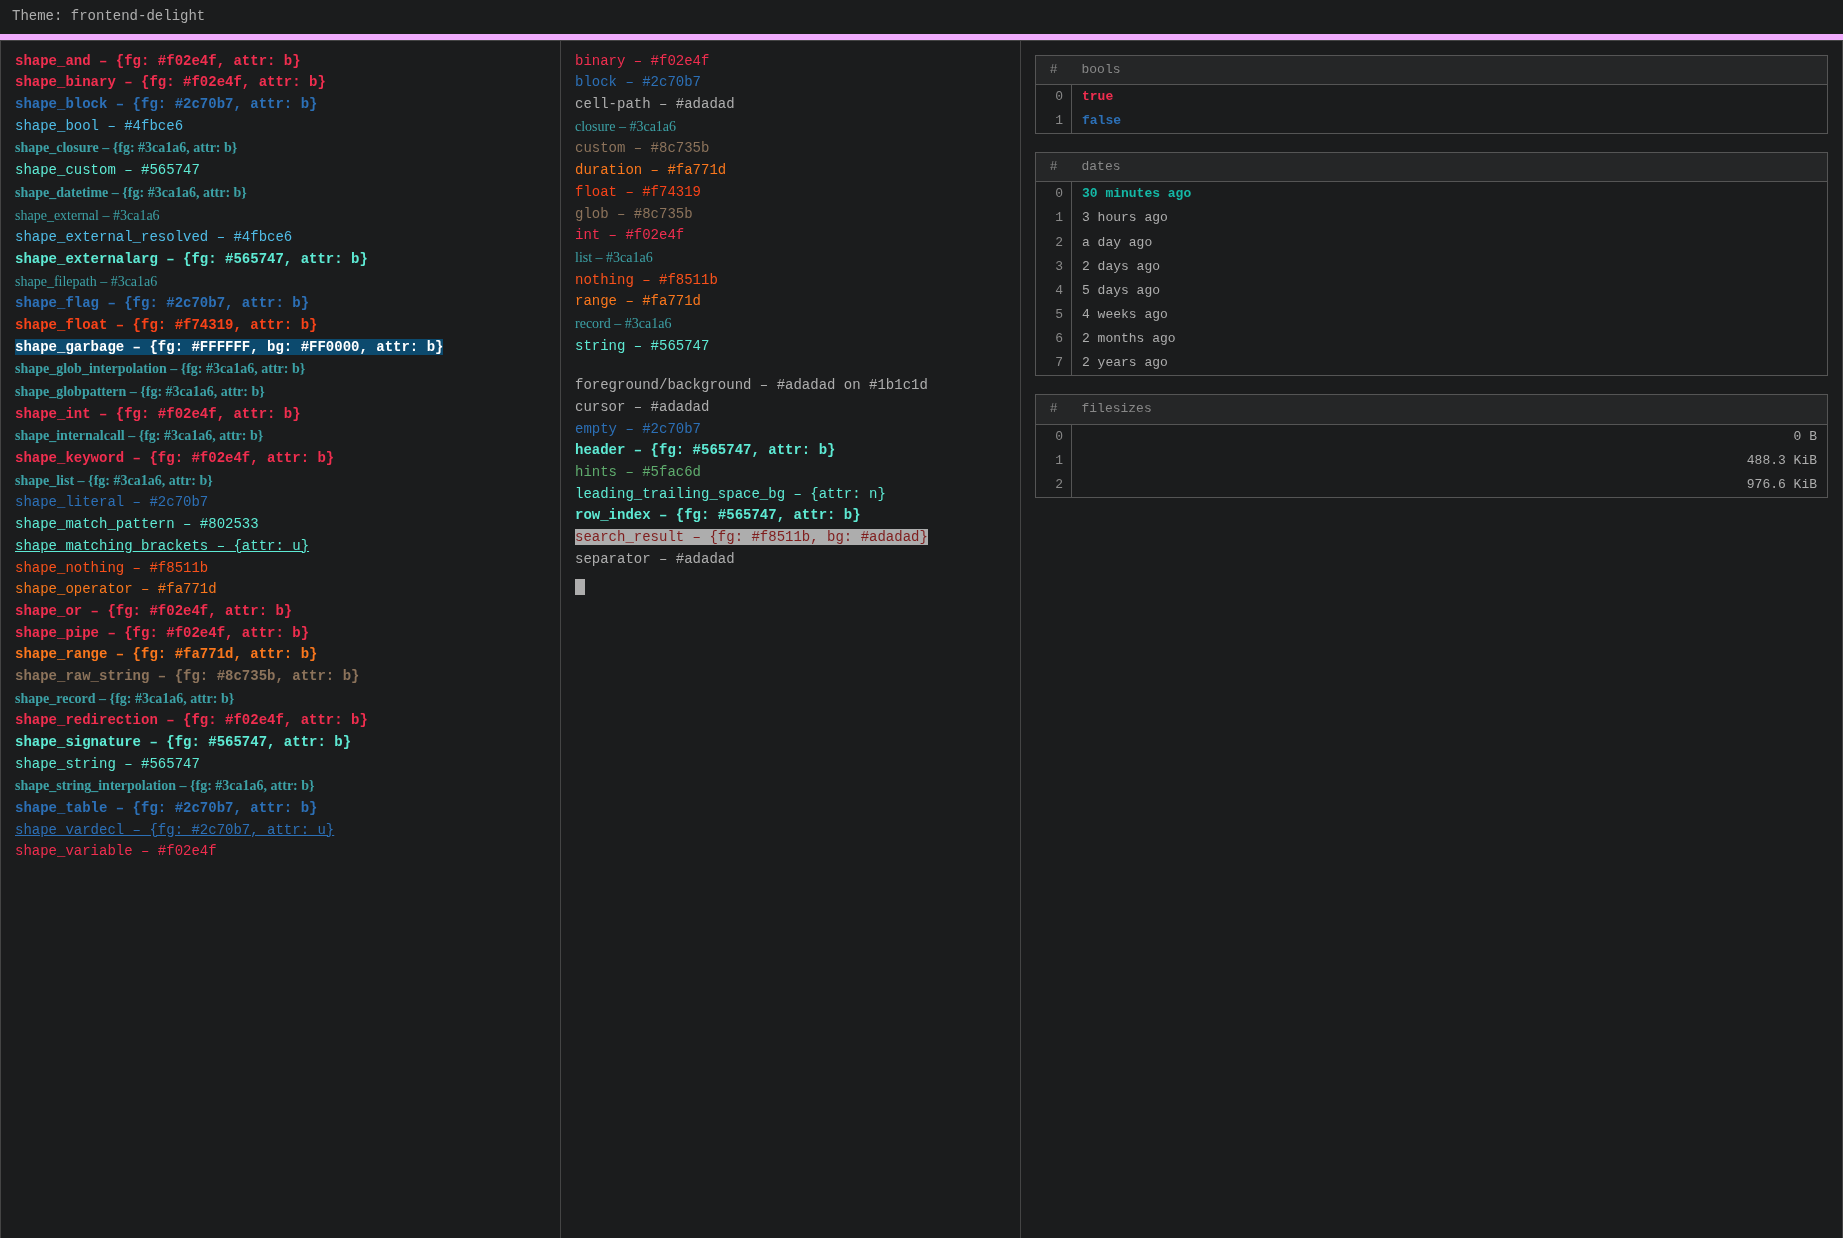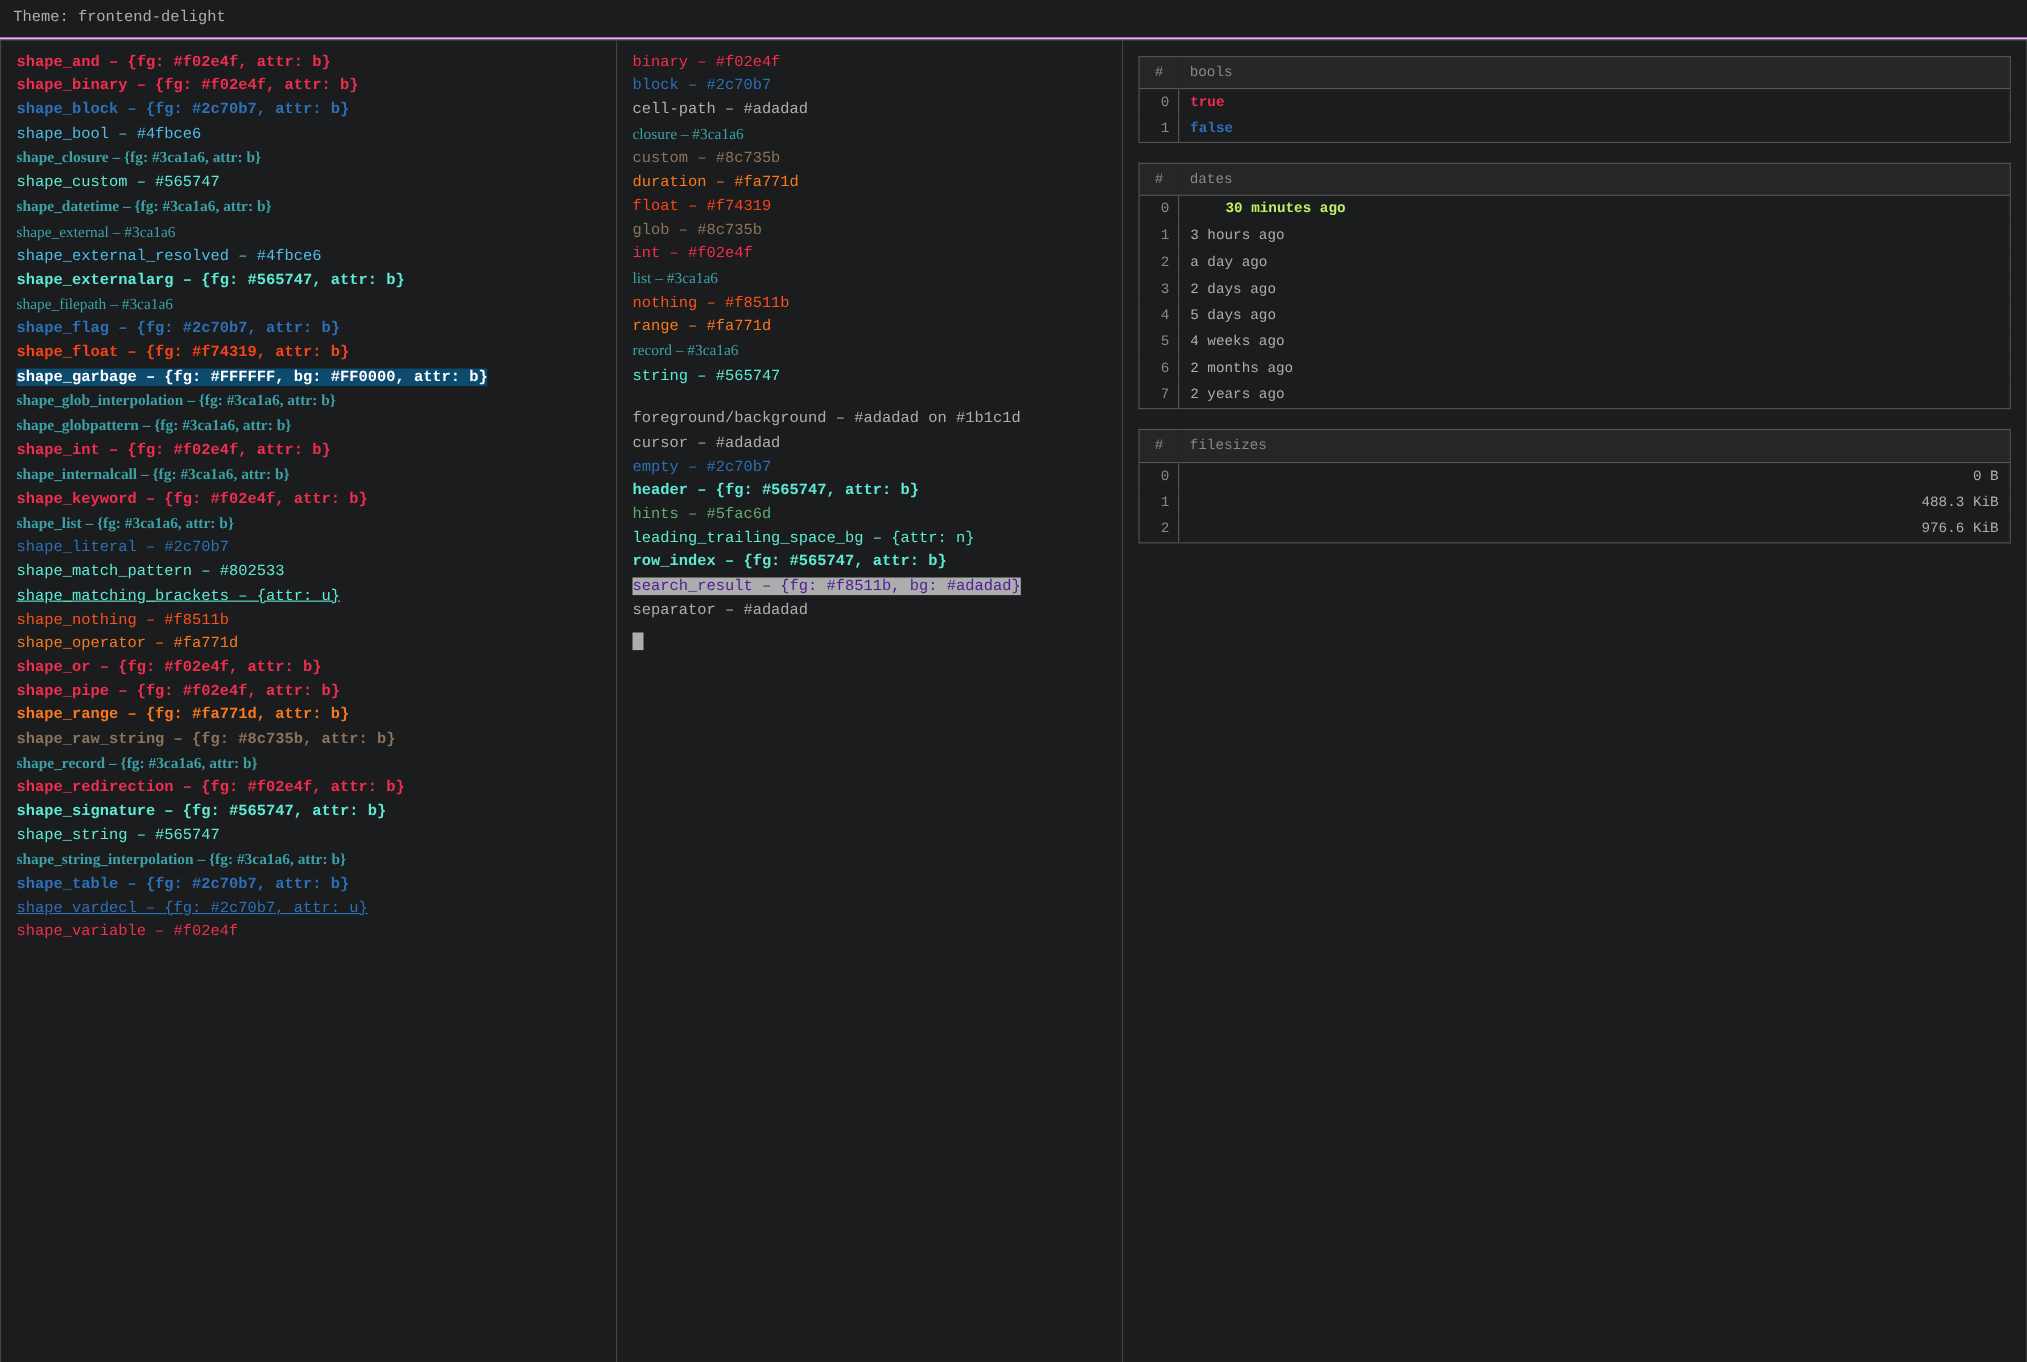"Theme: frontend-delight" .theme-title { border-bottom: 2px solid #f0abfc -> 6px solid #f0abfc }
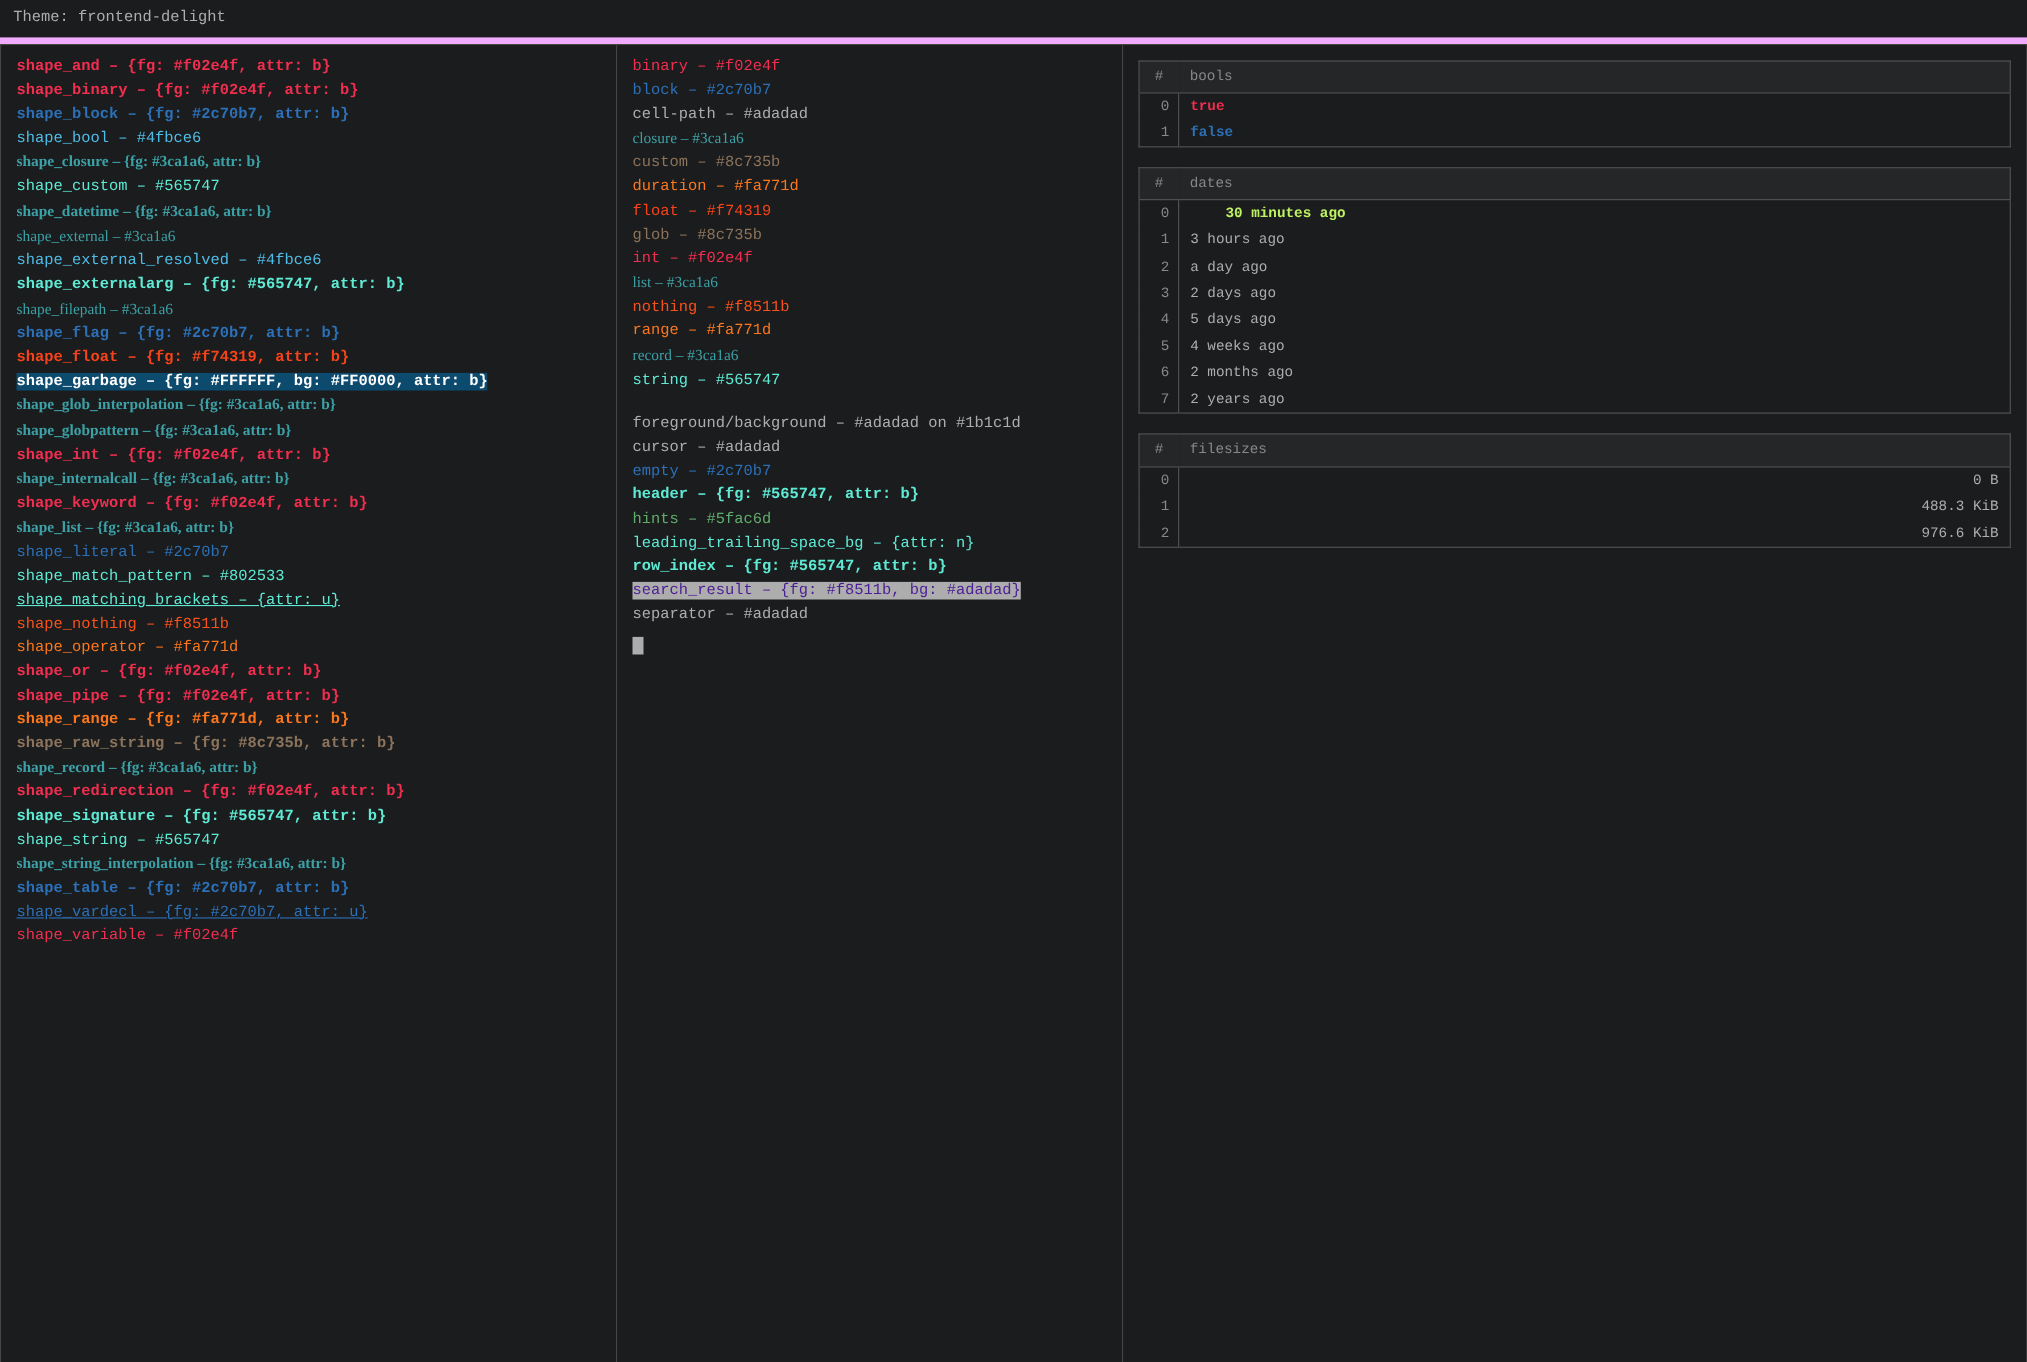"30 minutes ago" .date-bold { color: #bef264 -> #14b8a6; margin-left: 32px -> none }
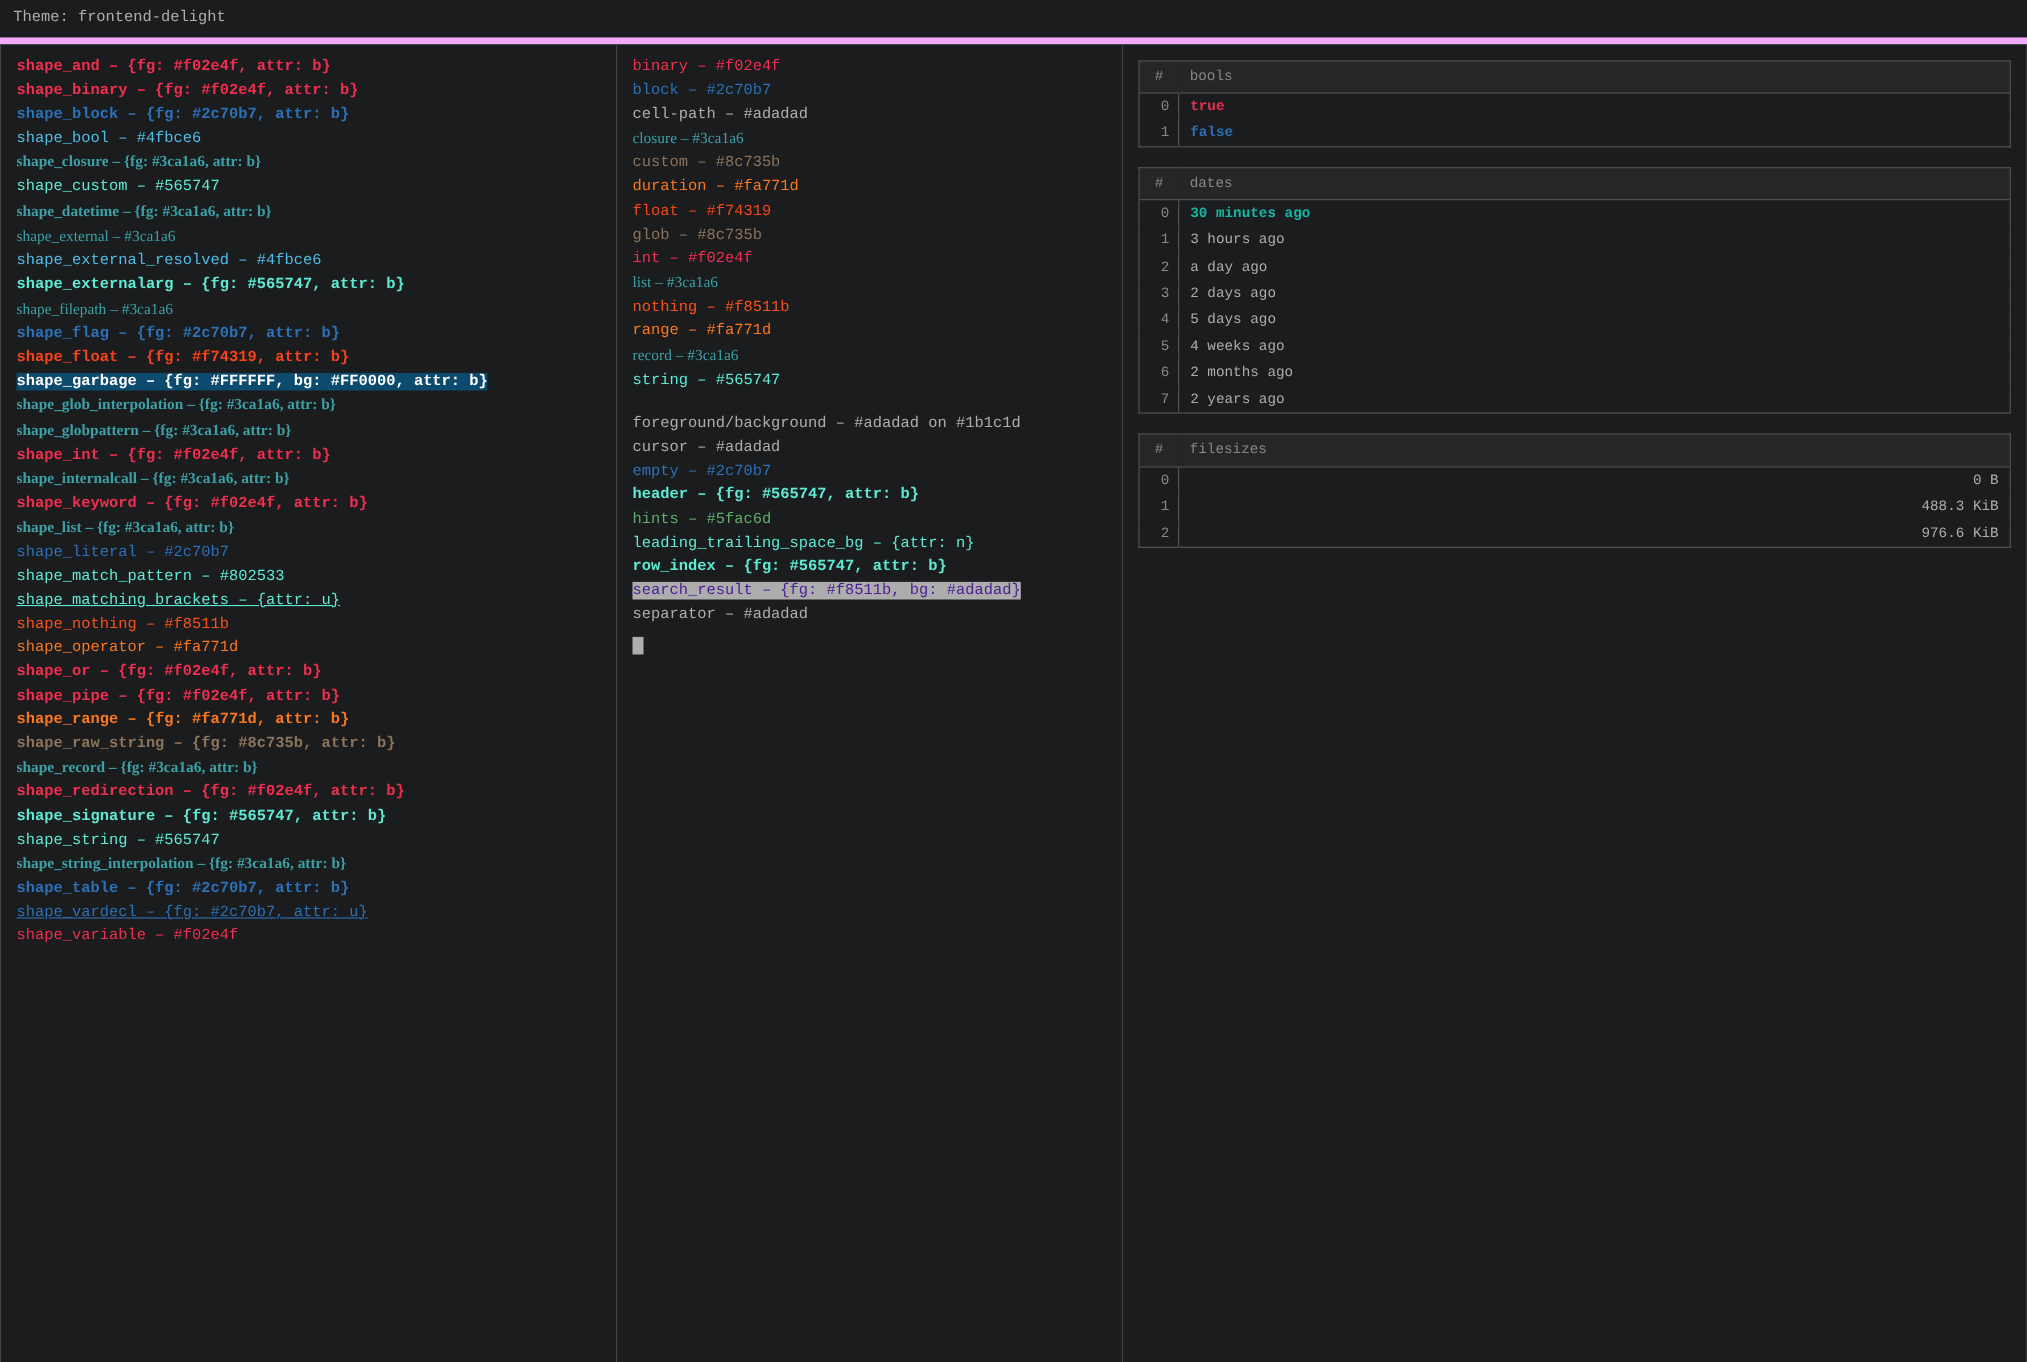"search_result – {fg: #f8511b, bg:" .highlight-search { color: #4c1d95 -> #7f1d1d }
